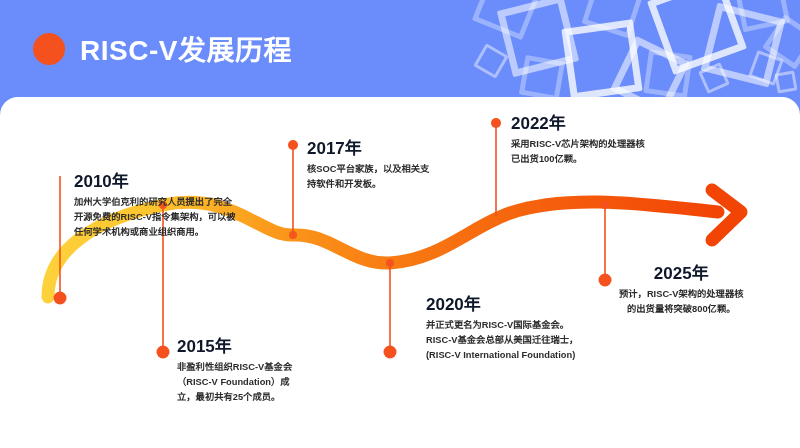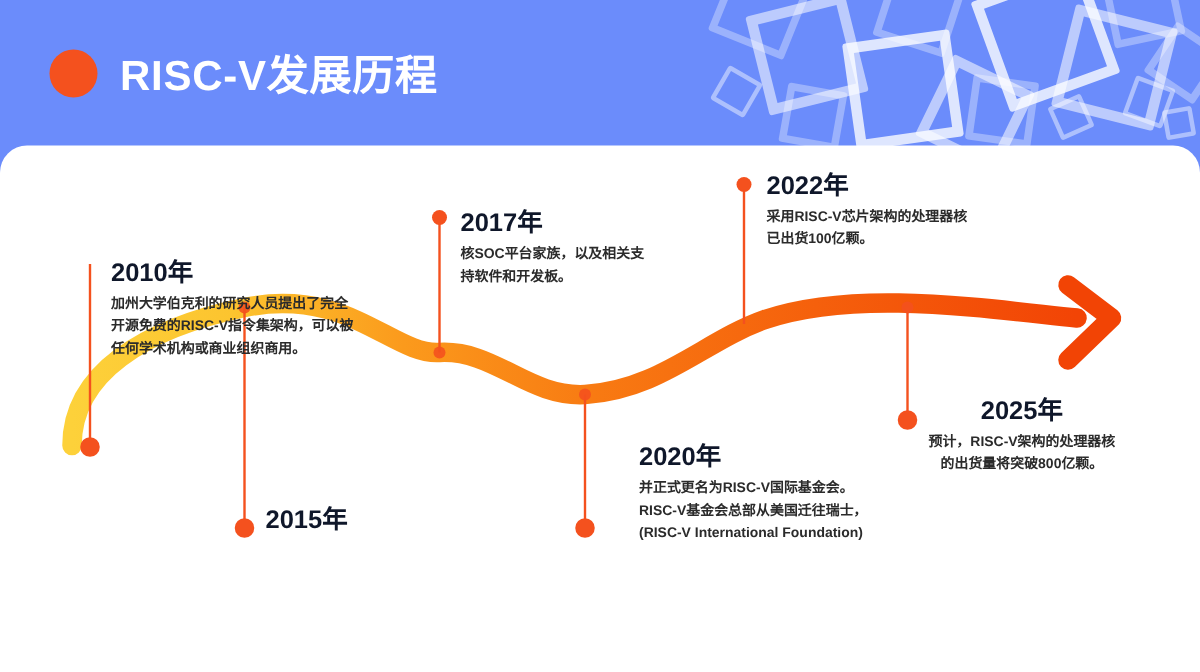"非盈利性组织RISC-V基金会" div.ms-desc { html: none -> <div> <div>非盈利性组织RISC-V基金会</div> <div>（RISC-V Foundation）成</div> <div>立，最初共有25个成员。</div> </div> }
